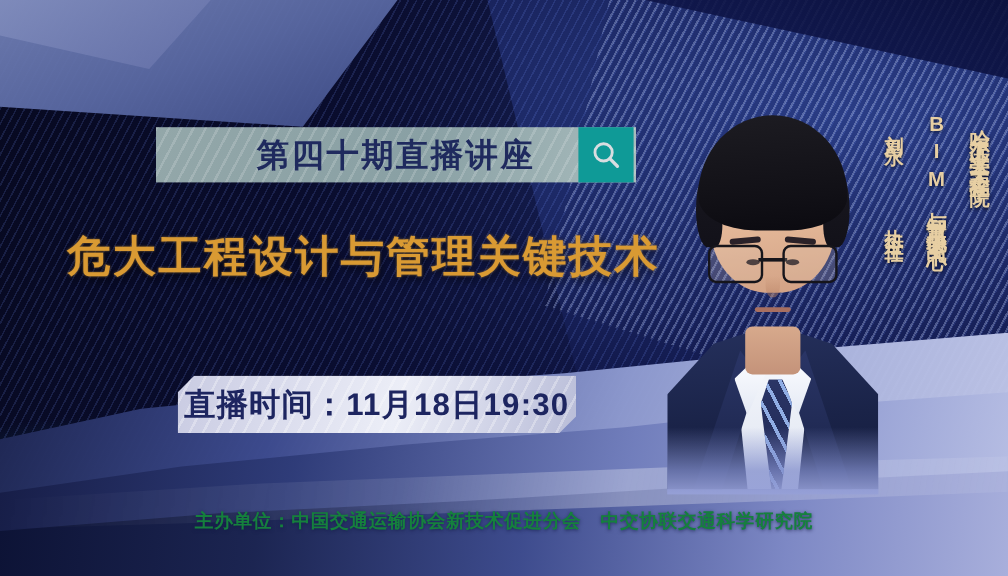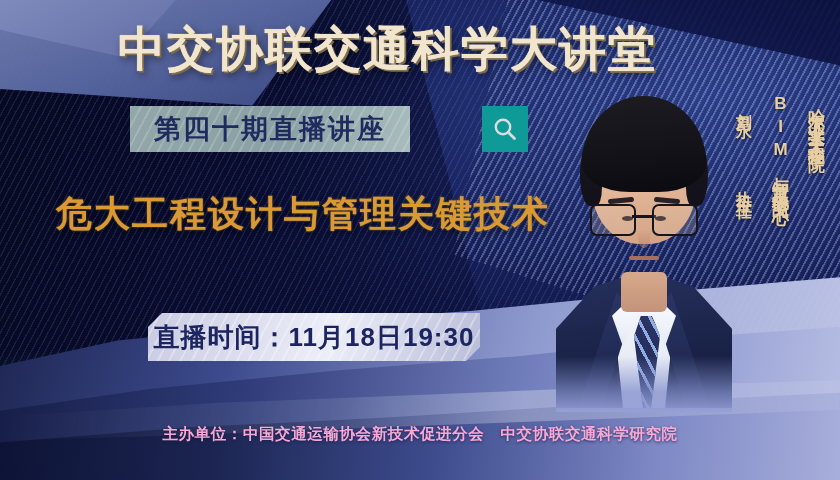"中交协联交通科学大讲堂" div.main-title { html: <div>中交协联交通科学大讲堂</div> -> none }
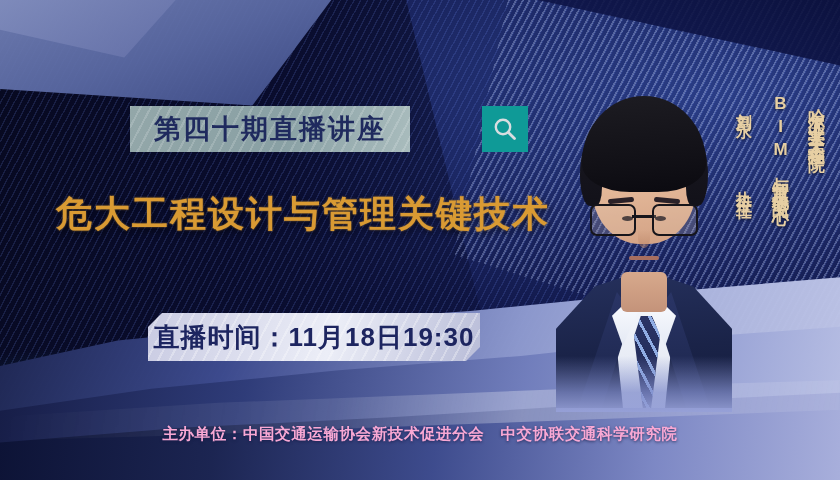"第四十期直播讲座" .subbar { width: 280px -> 400px }
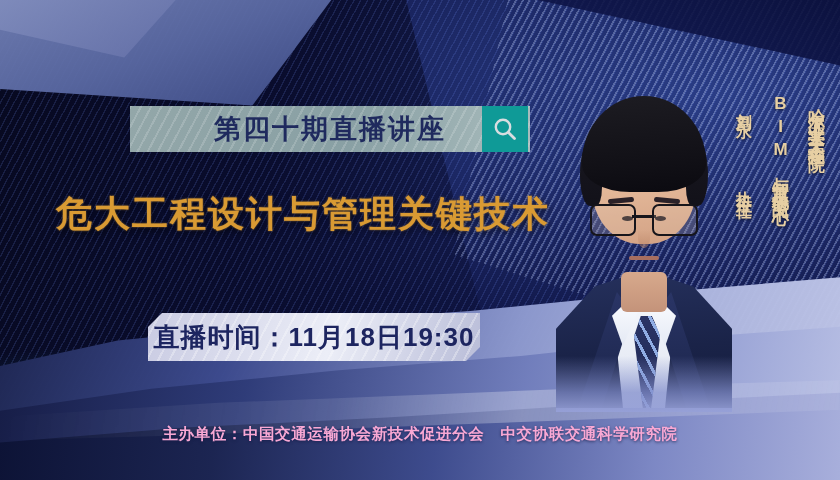"主办单位：中国交通运输协会新技术促进分会 中交协联交通科学研究院" .footer { color: #f9a8d4 -> #15803d }
